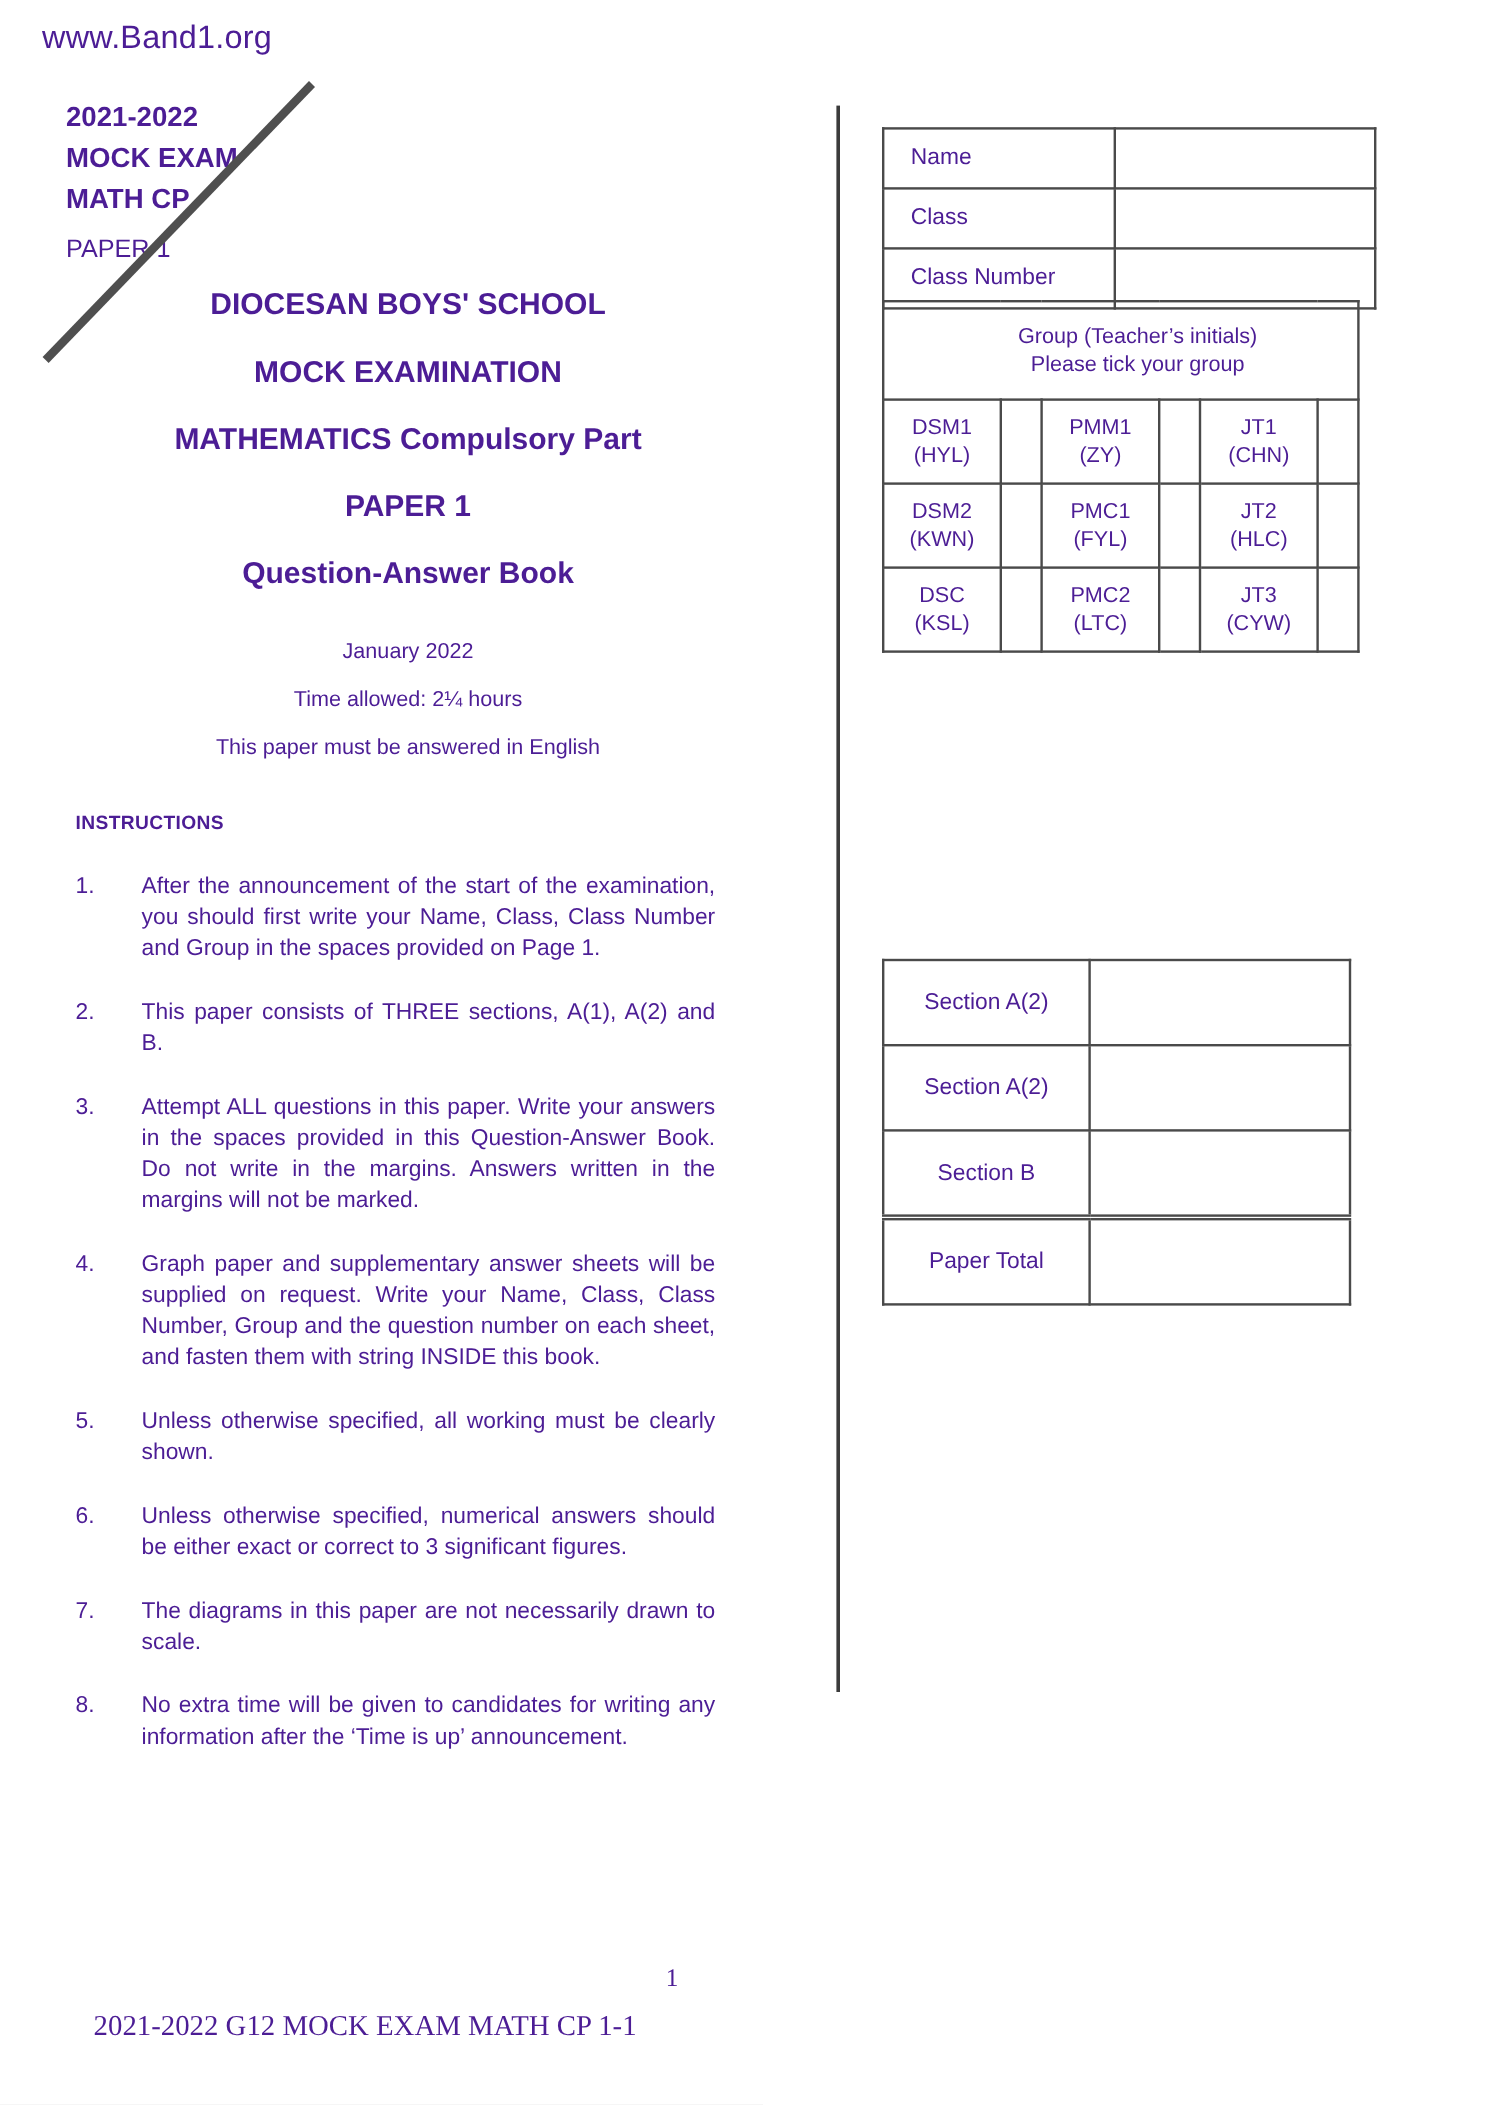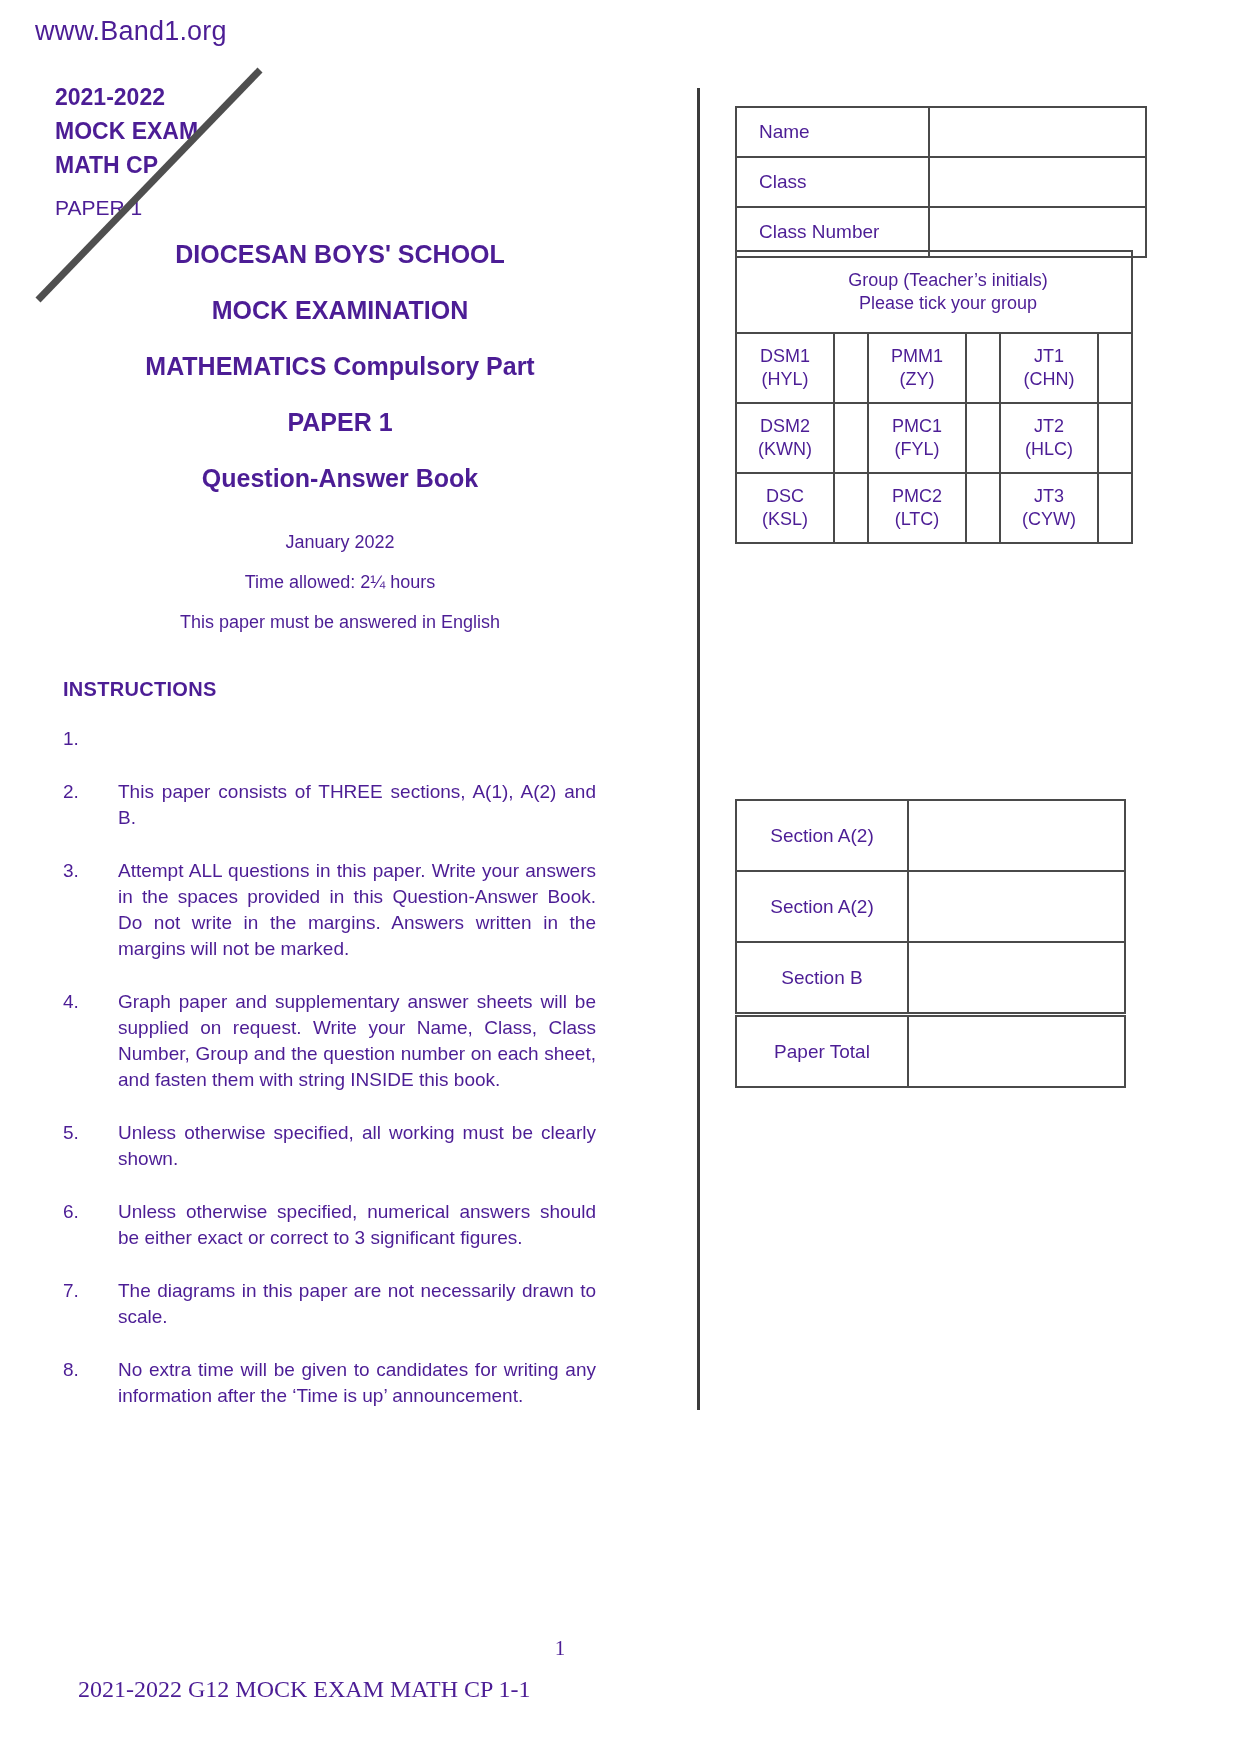"INSTRUCTIONS" .instr-head { font-size: 20px -> 16px }
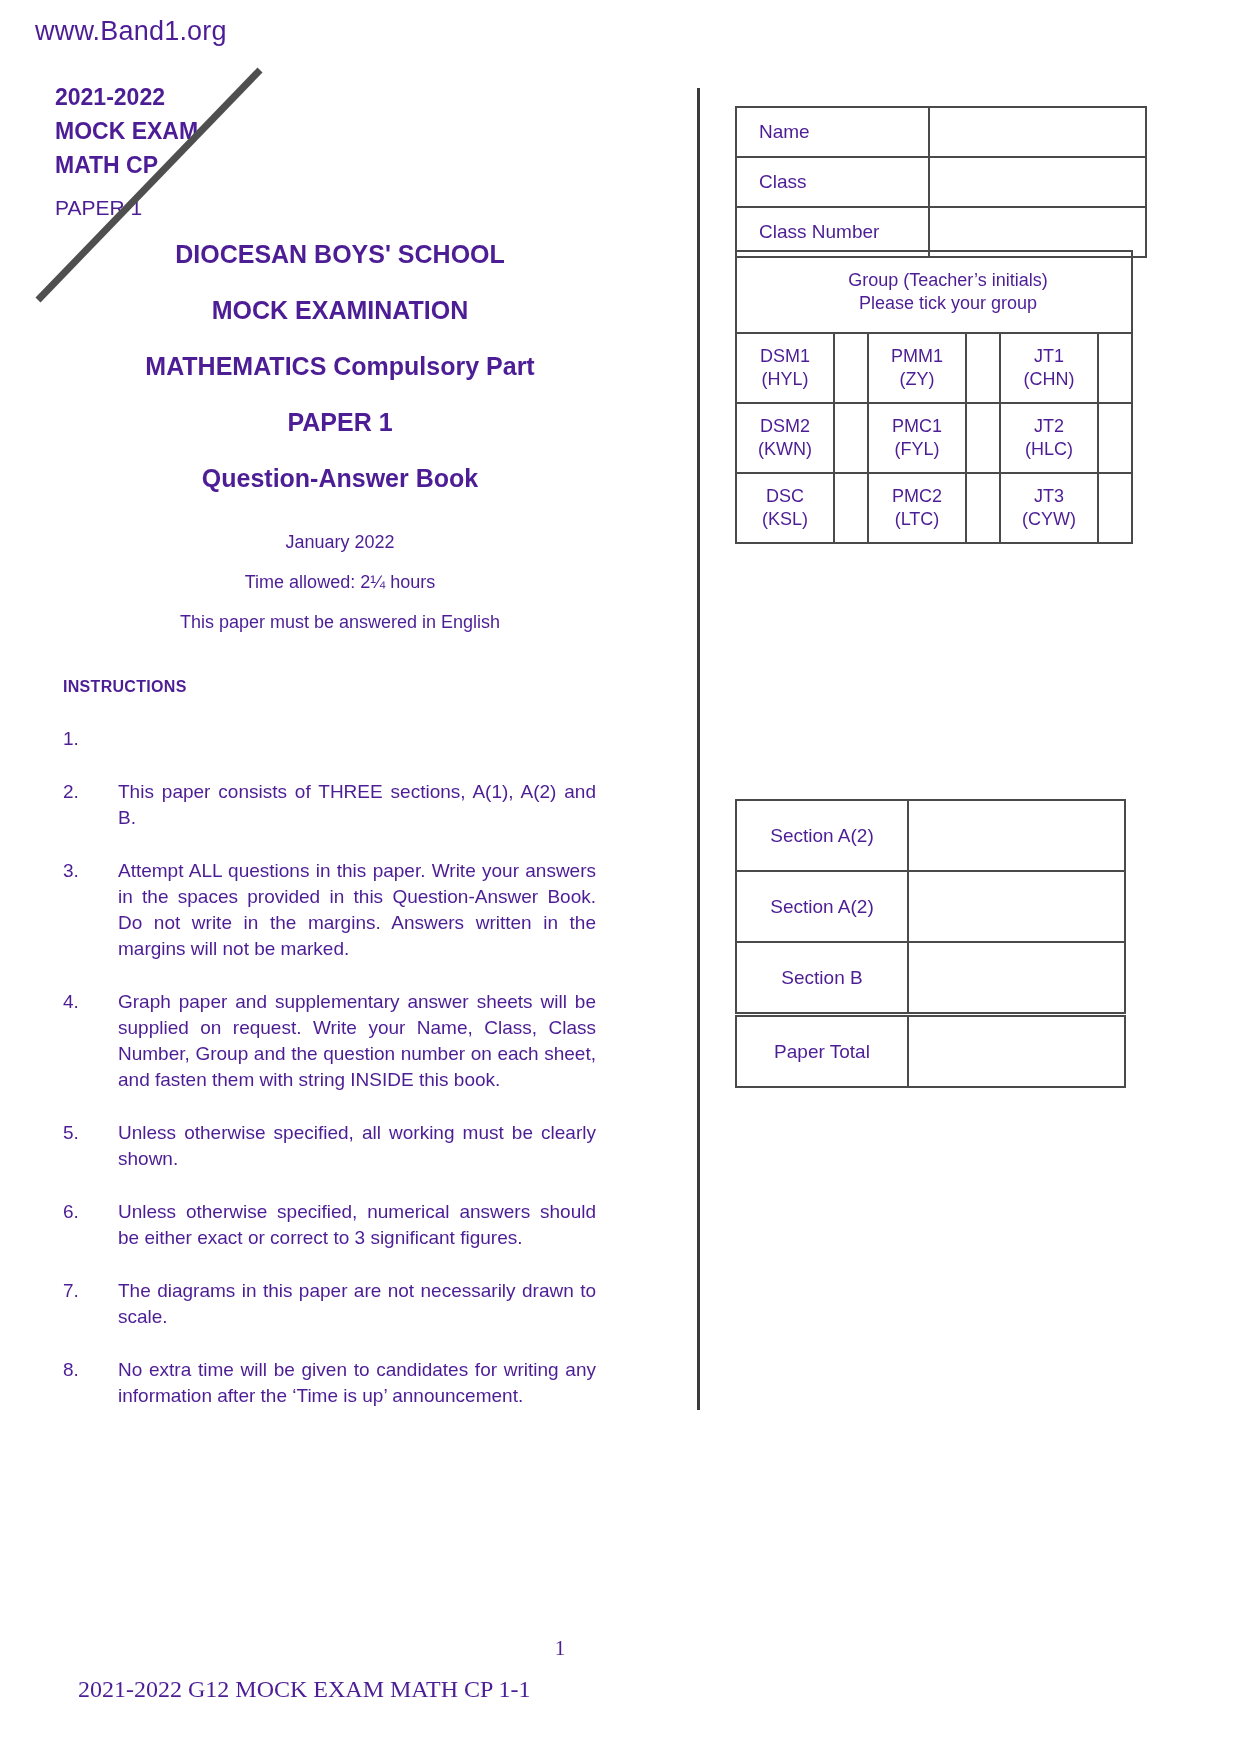"After the announcement of the" div.txt { html: none -> <div>After the announcement of the start of the examination, you should first write your Name, Class, Class Number and Group in the spaces provided on Page 1.</div> }
